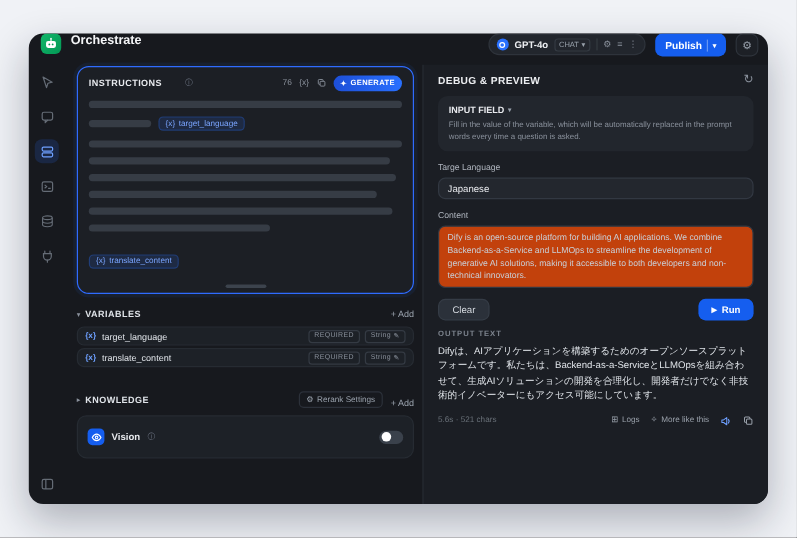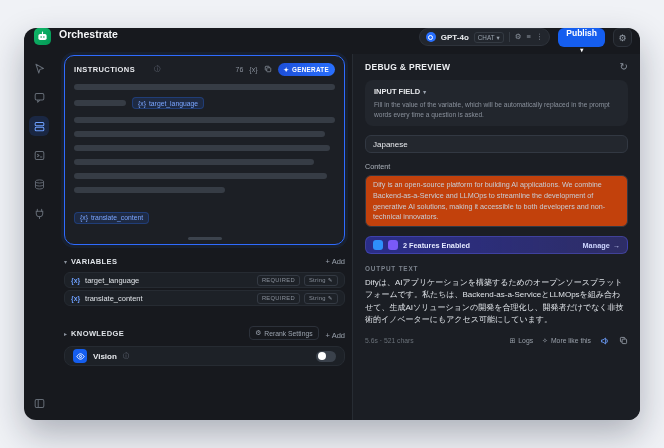"Publish" .publish-btn { flex-direction: column -> none }
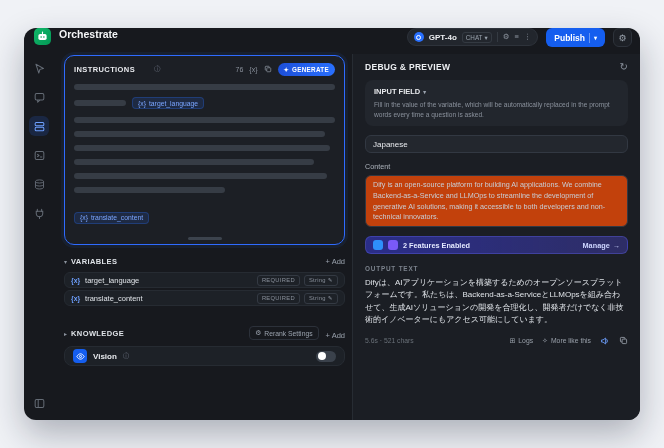"Targe Language" div.f-label { html: none -> <div>Targe Language</div> }
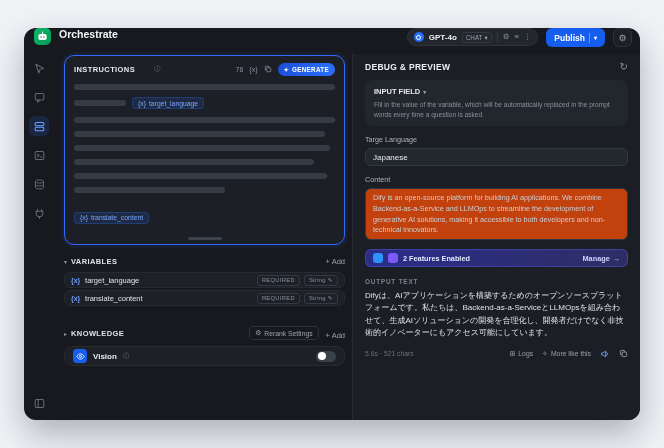"Clear" div.btn-row { html: none -> <div> <button>Clear</button> <button> <span>▶</span> <span>Run</span> </button> </div> }
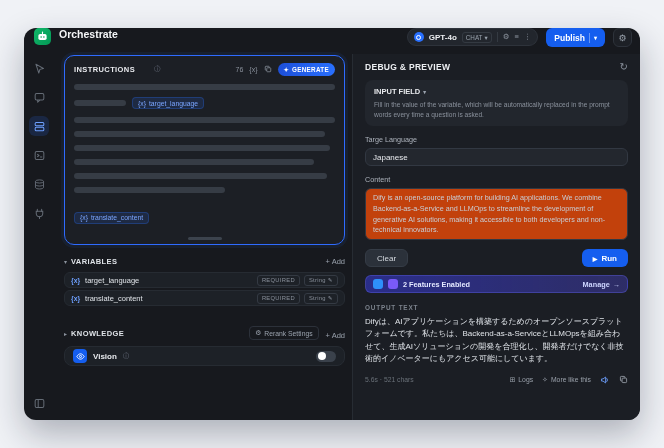"2 Features Enabled" div.features-bar { html: <div> <span></span> <span></span> <span>2 Features Enabled</span> <span> <span>Manage</span> <span>→</span> </span> </div> -> none }
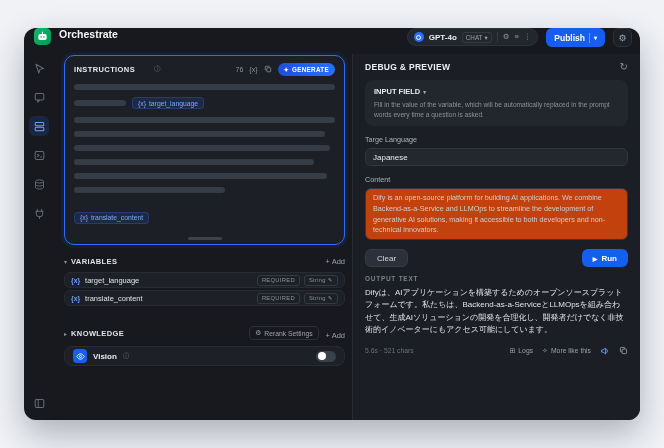"Vision" .vision-card { height: 20px -> 36px }
